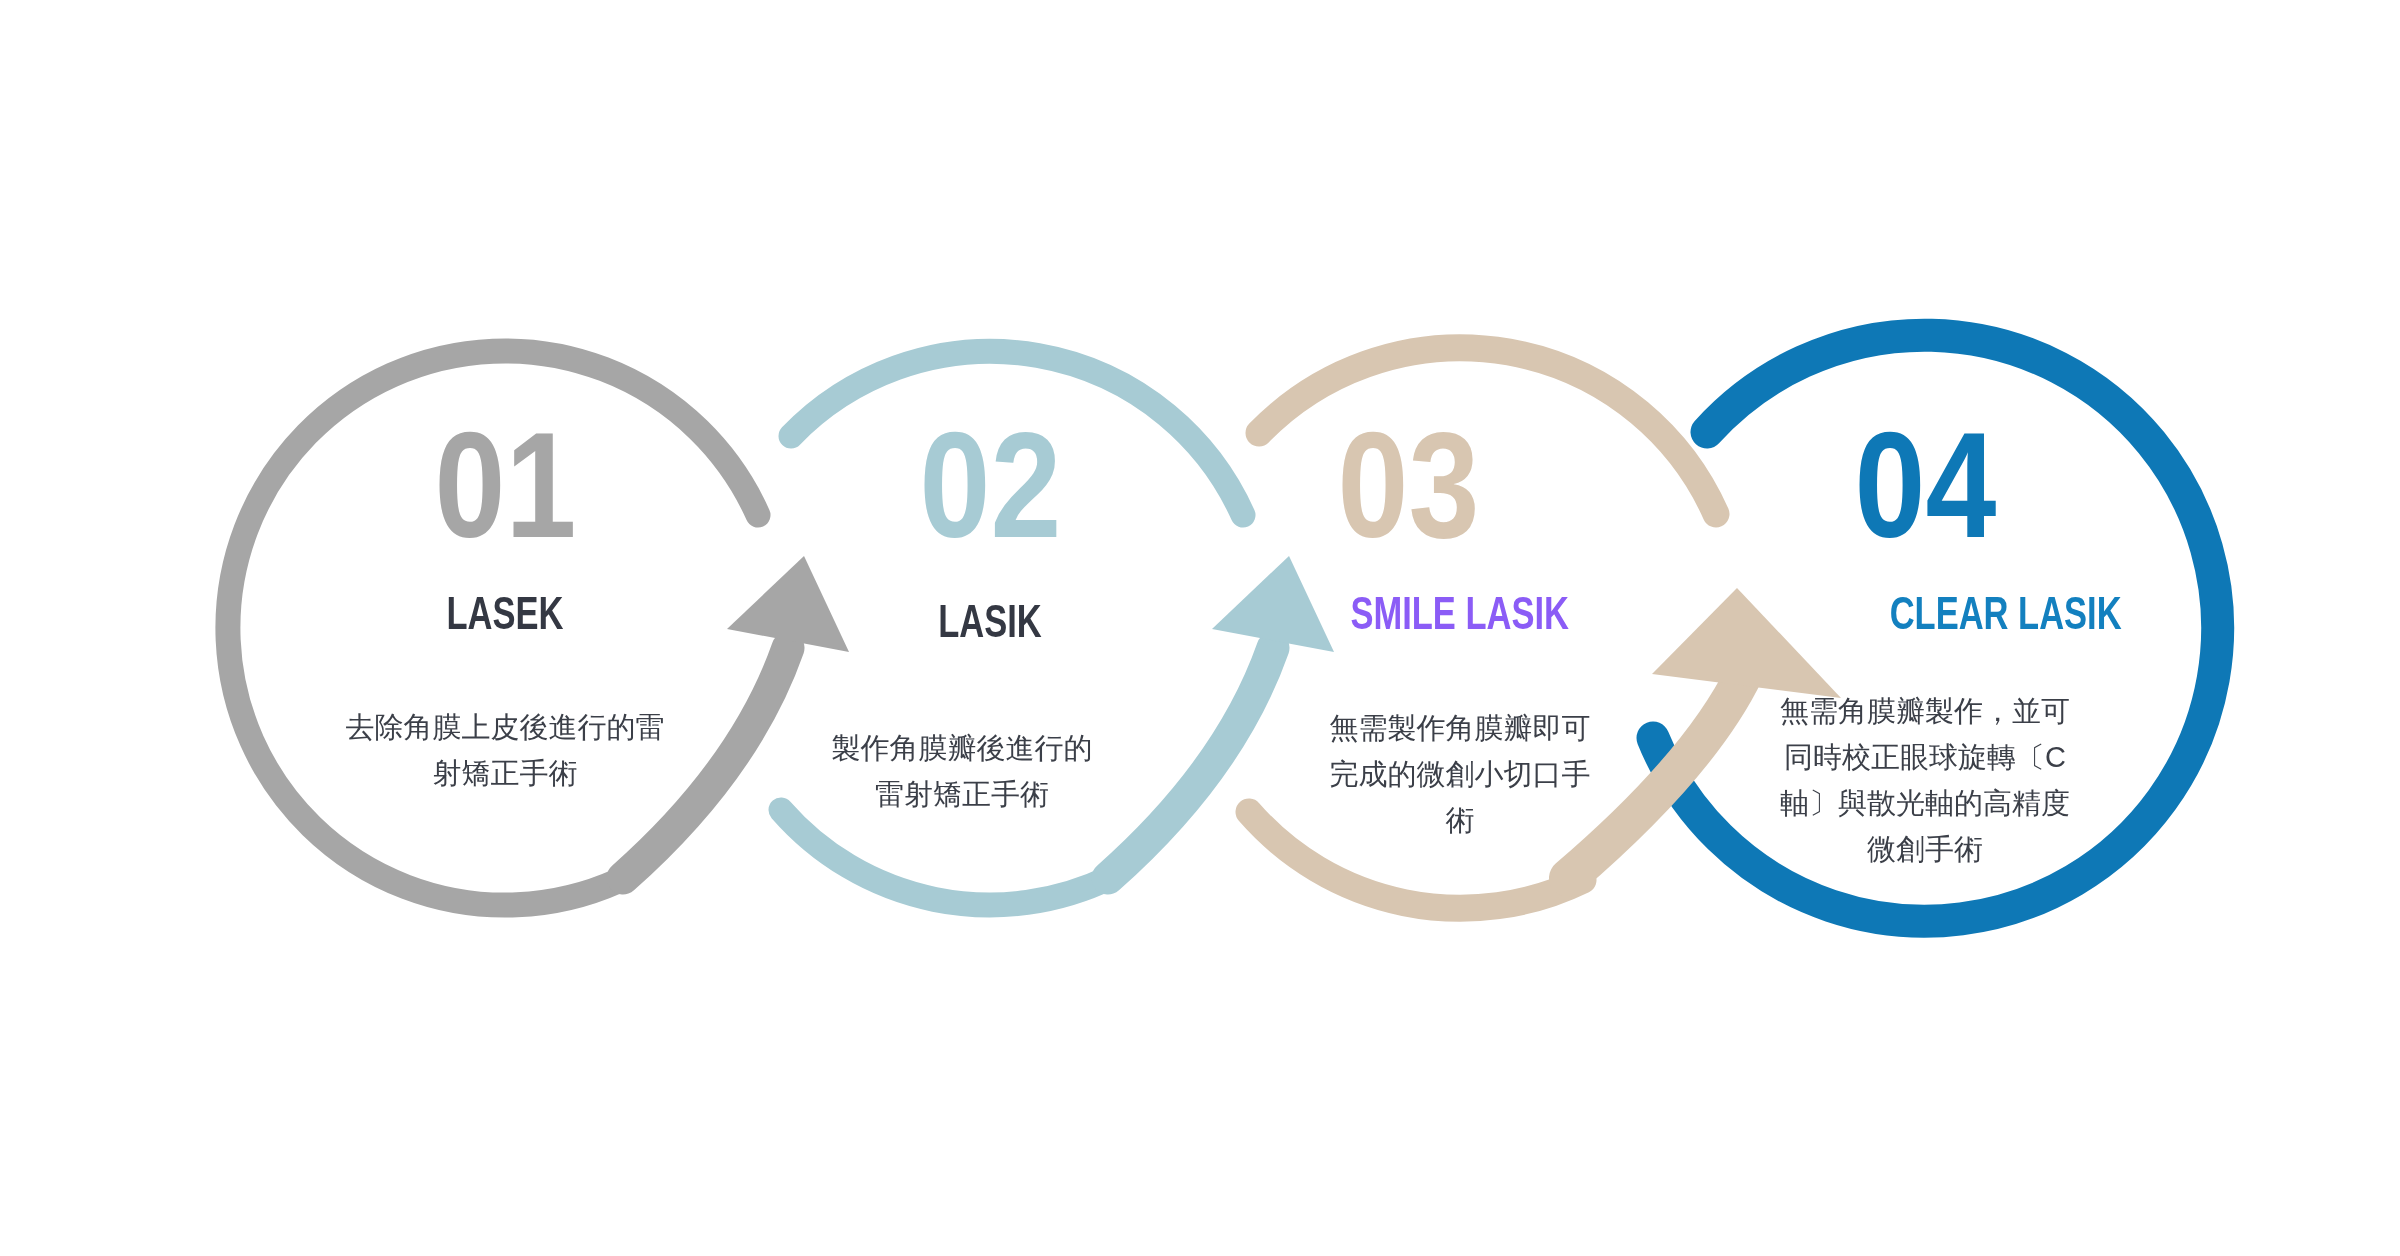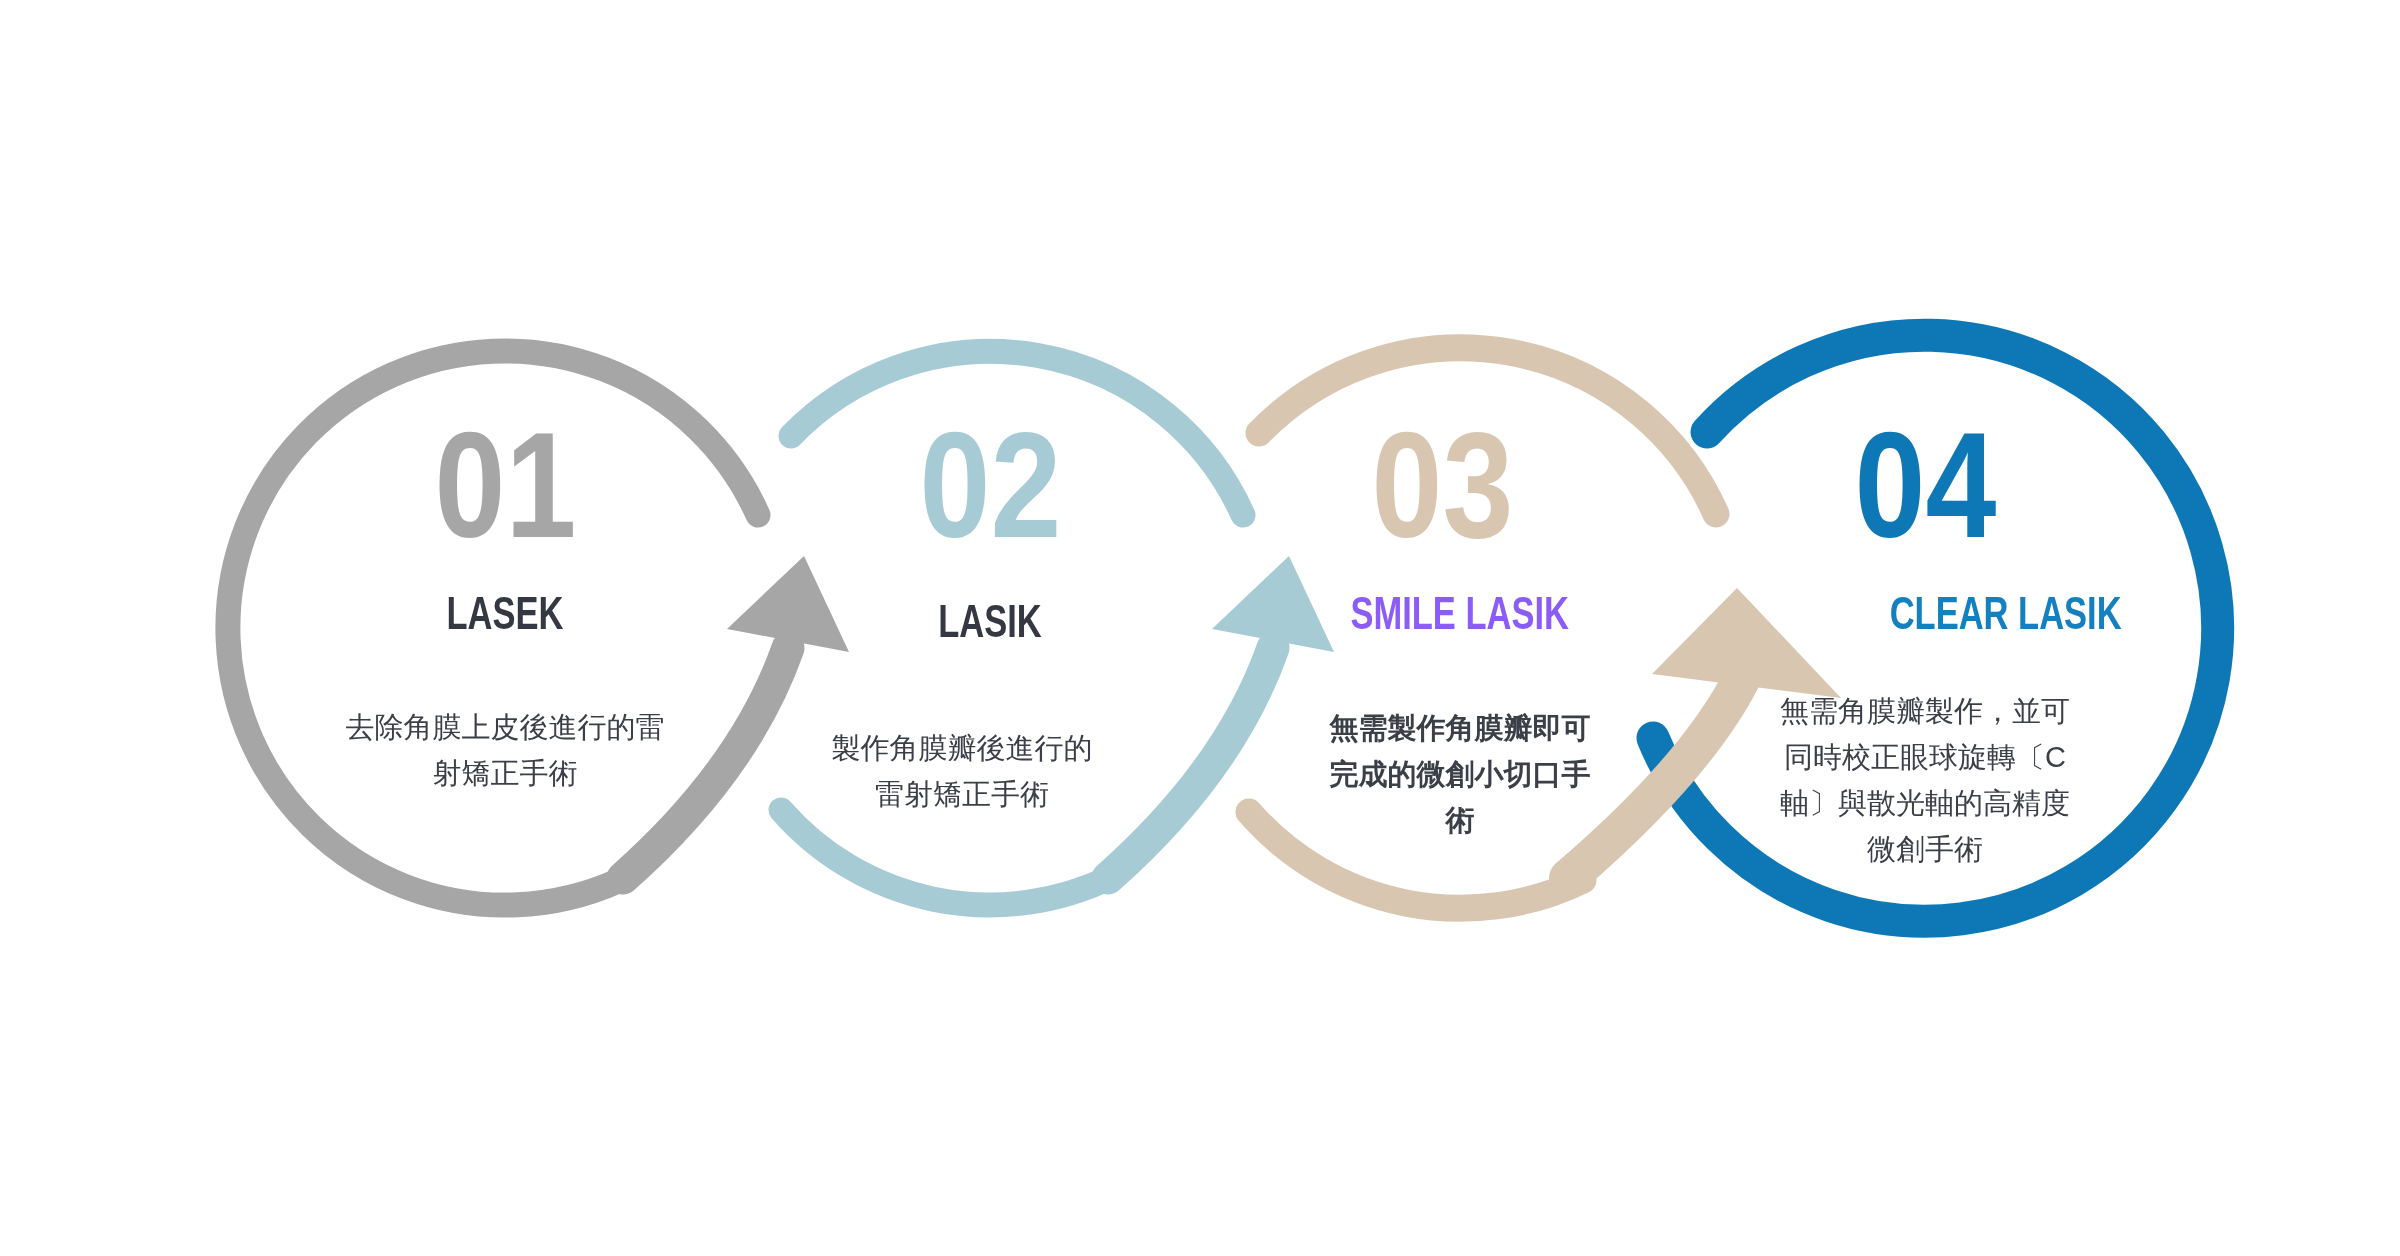"03" .s2 .step-number { left: 1242px -> 1208px }
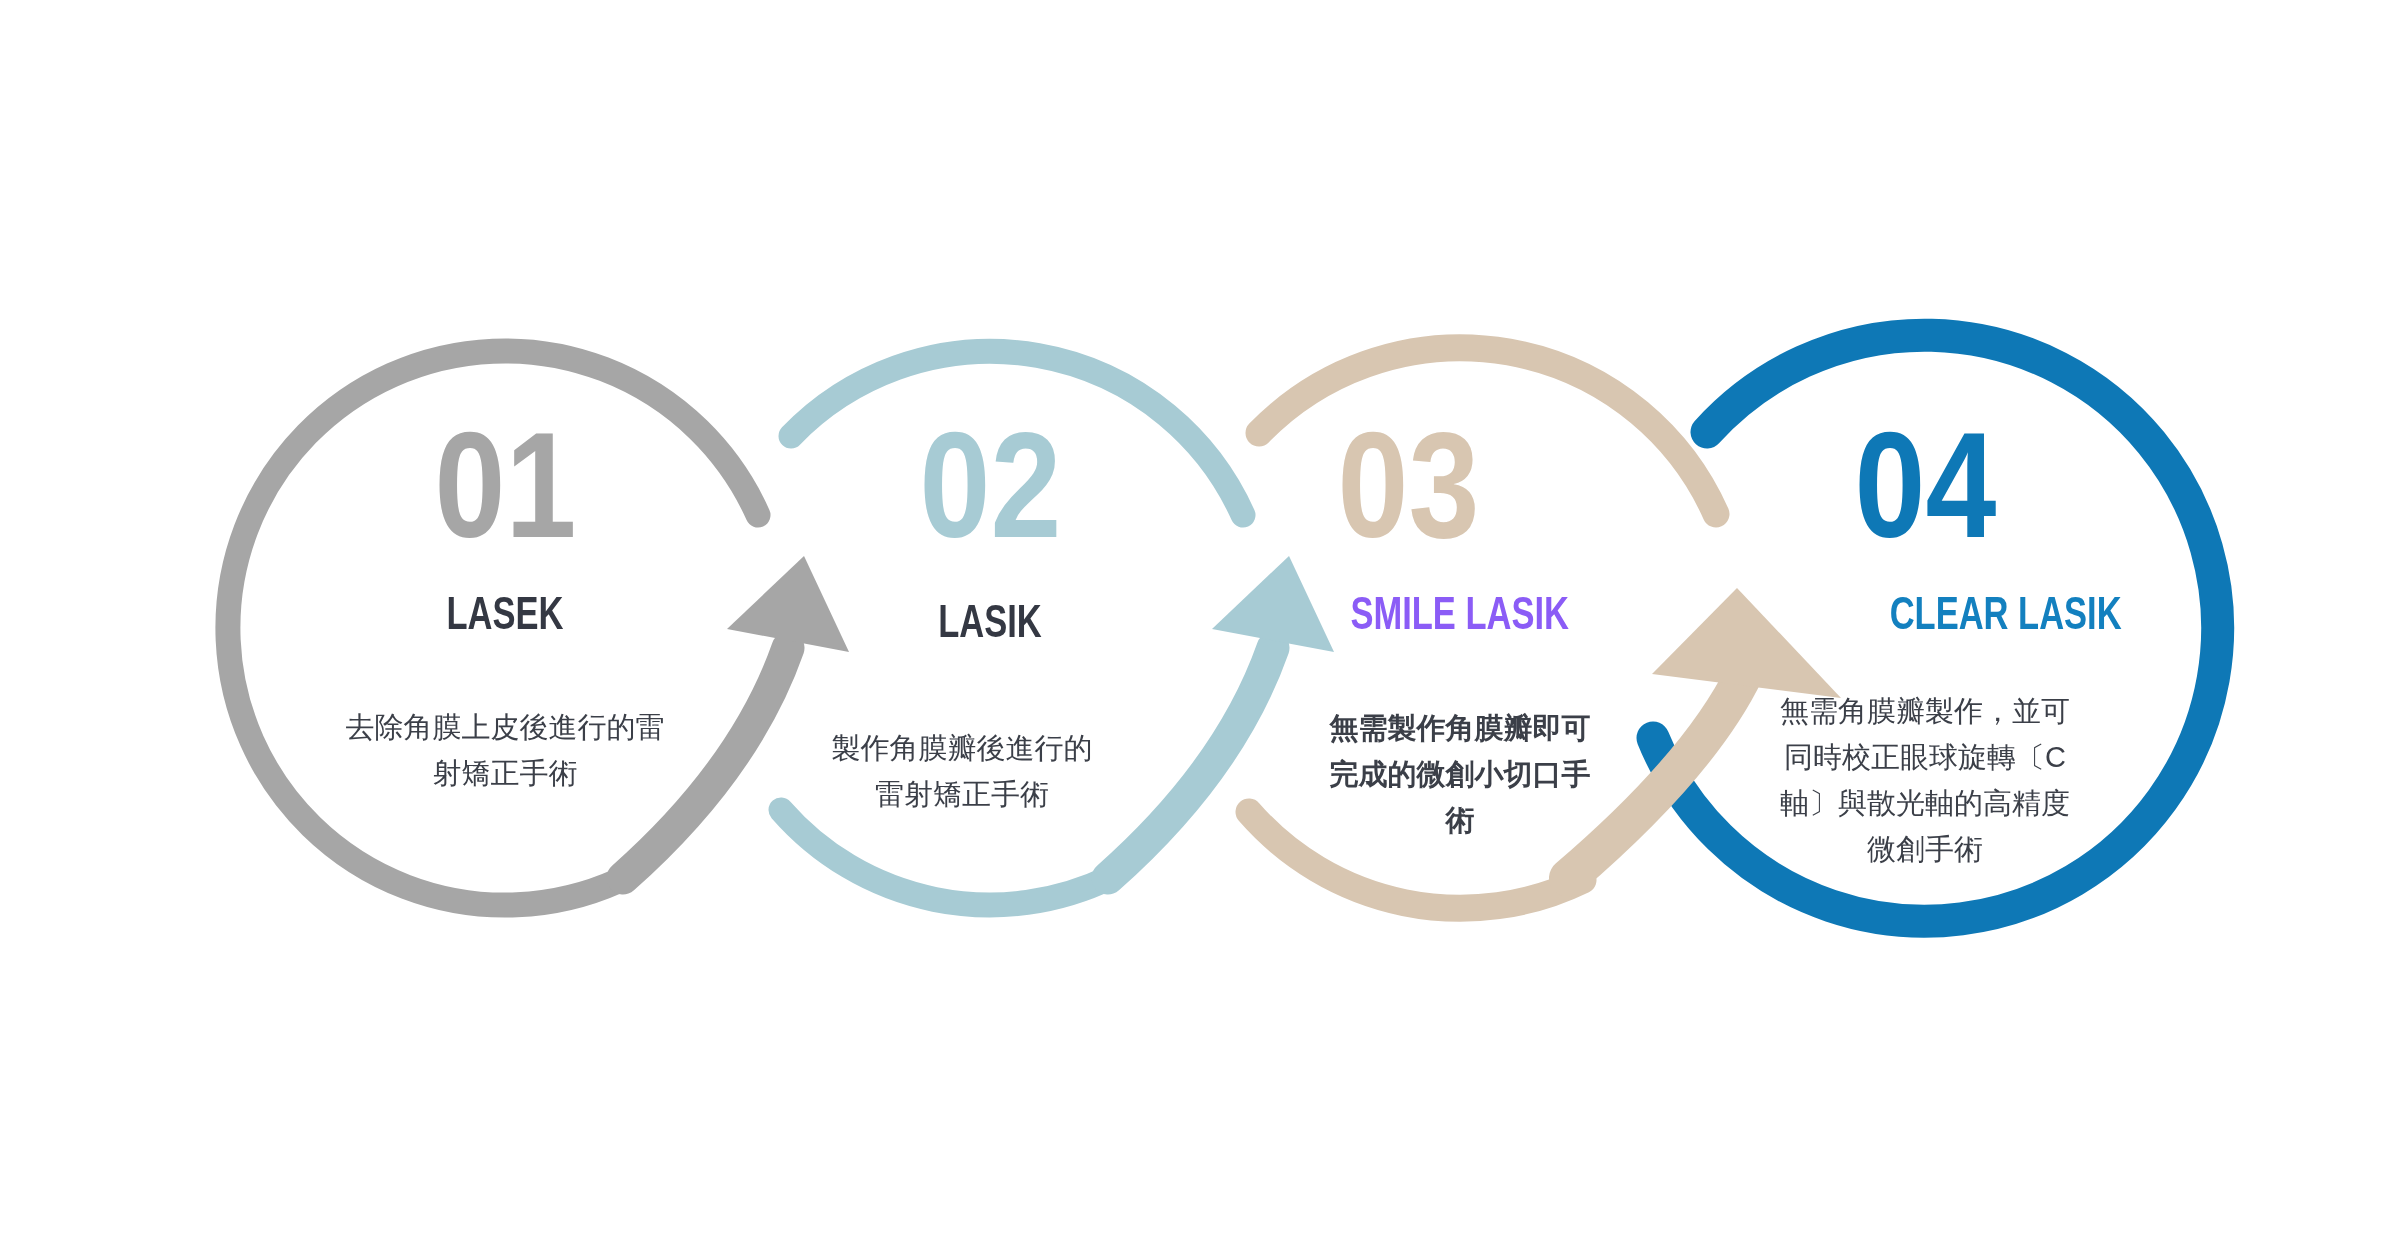"無需製作角膜瓣即可" .s2 .step-desc { font-weight: bold -> none }
